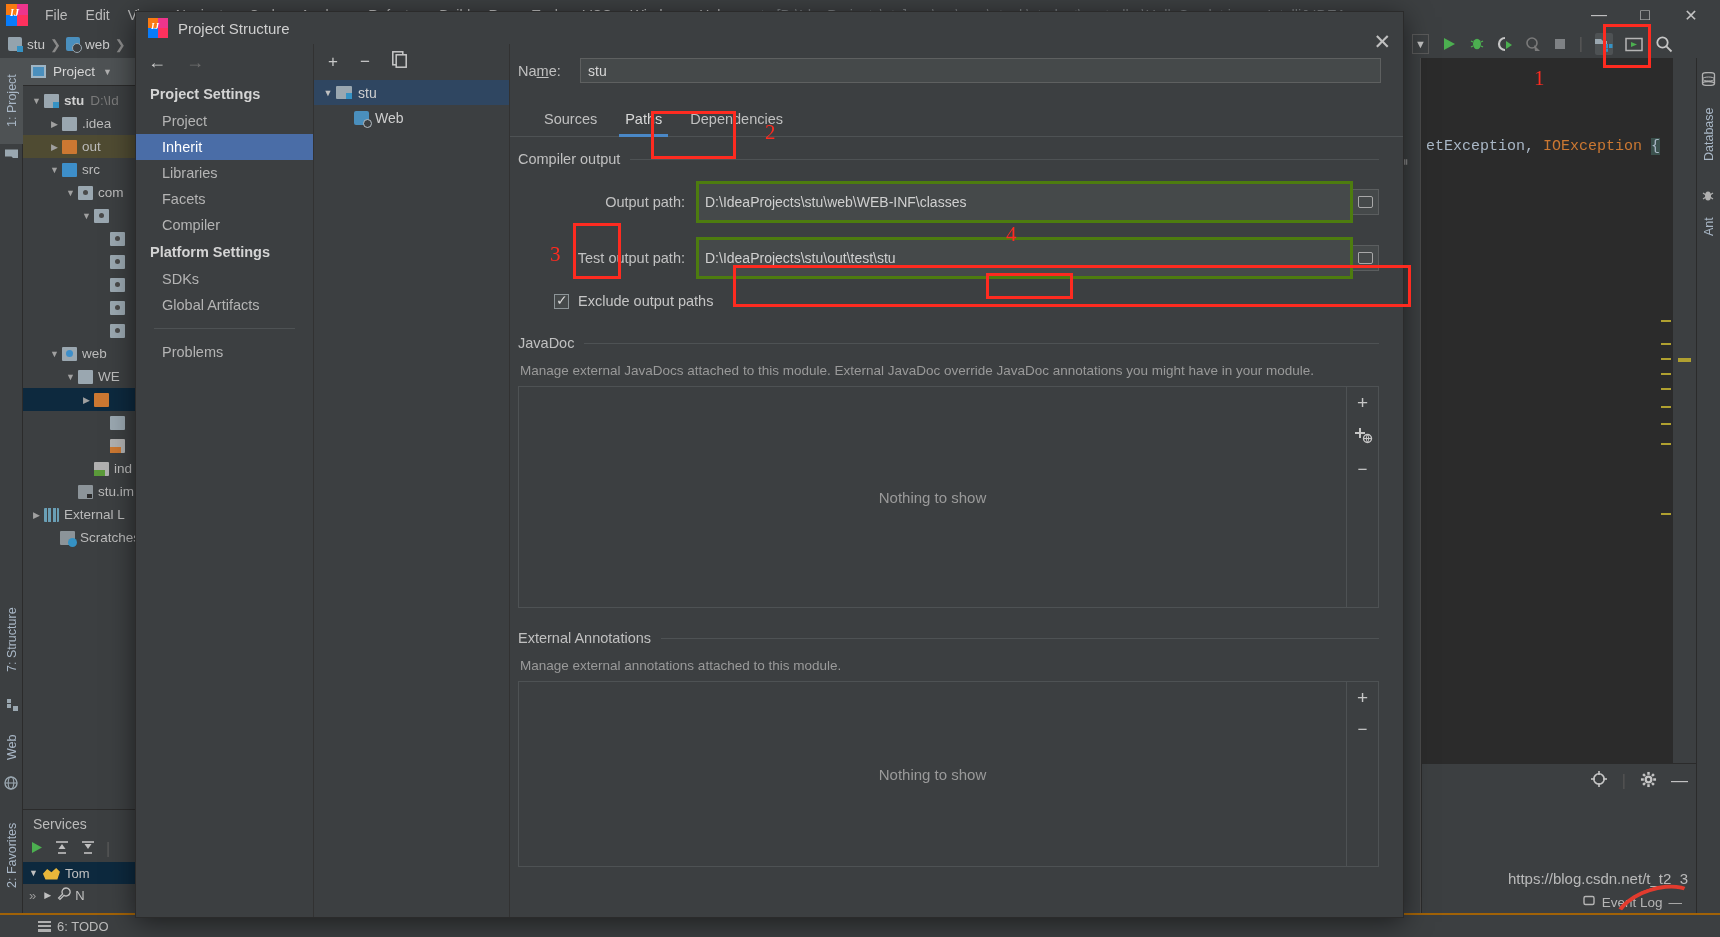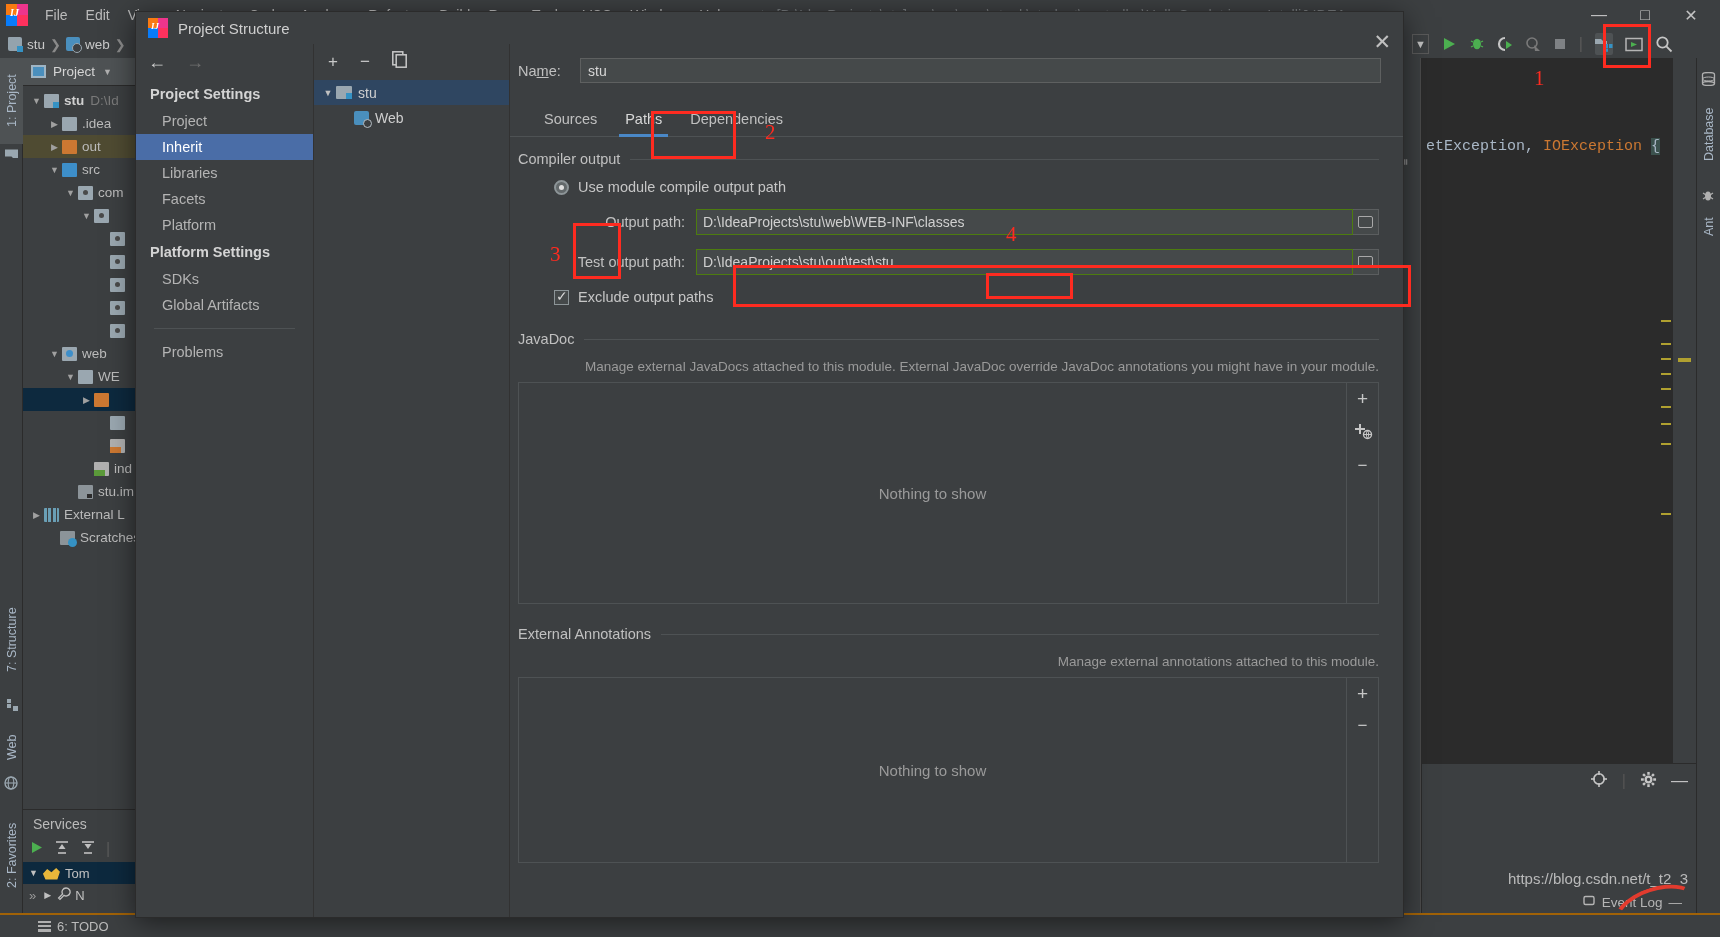"Use module compile output path" div.radio-row { html: <div> <span></span> <span>Use module compile output path</span> </div> -> none }
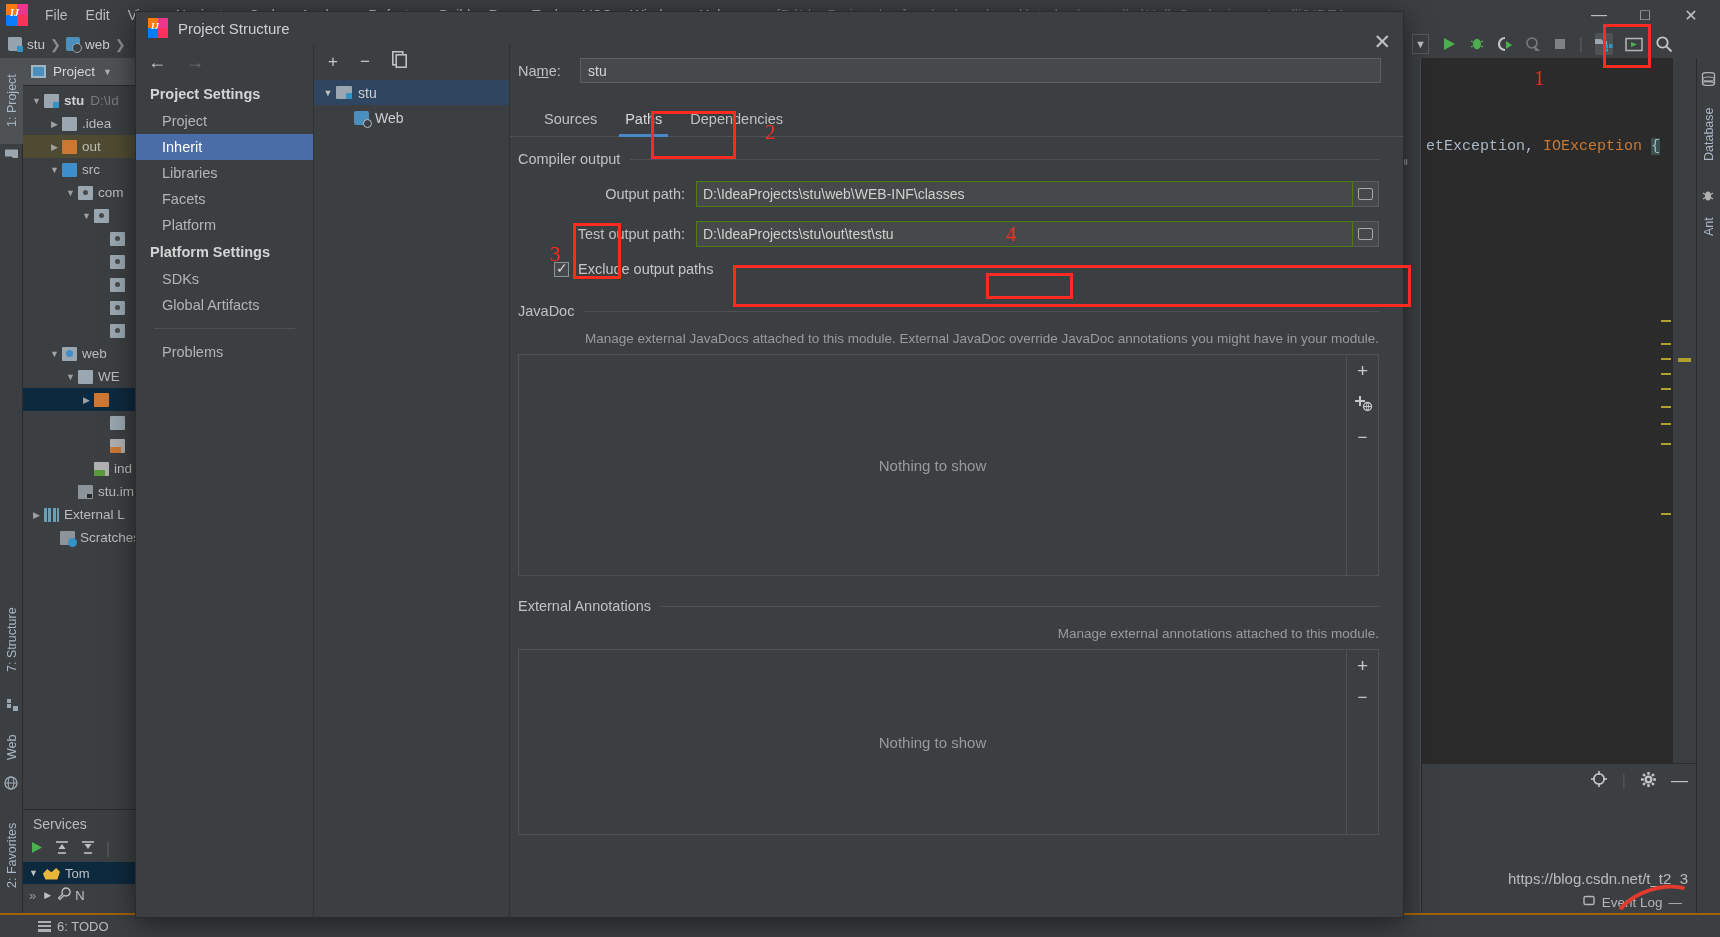"D:\IdeaProjects\stu\web\WEB-INF\classes" .path-field { border: 1px solid #4d7c0f -> 3px solid #4d7c0f; padding: 0 6px -> 18px 6px }
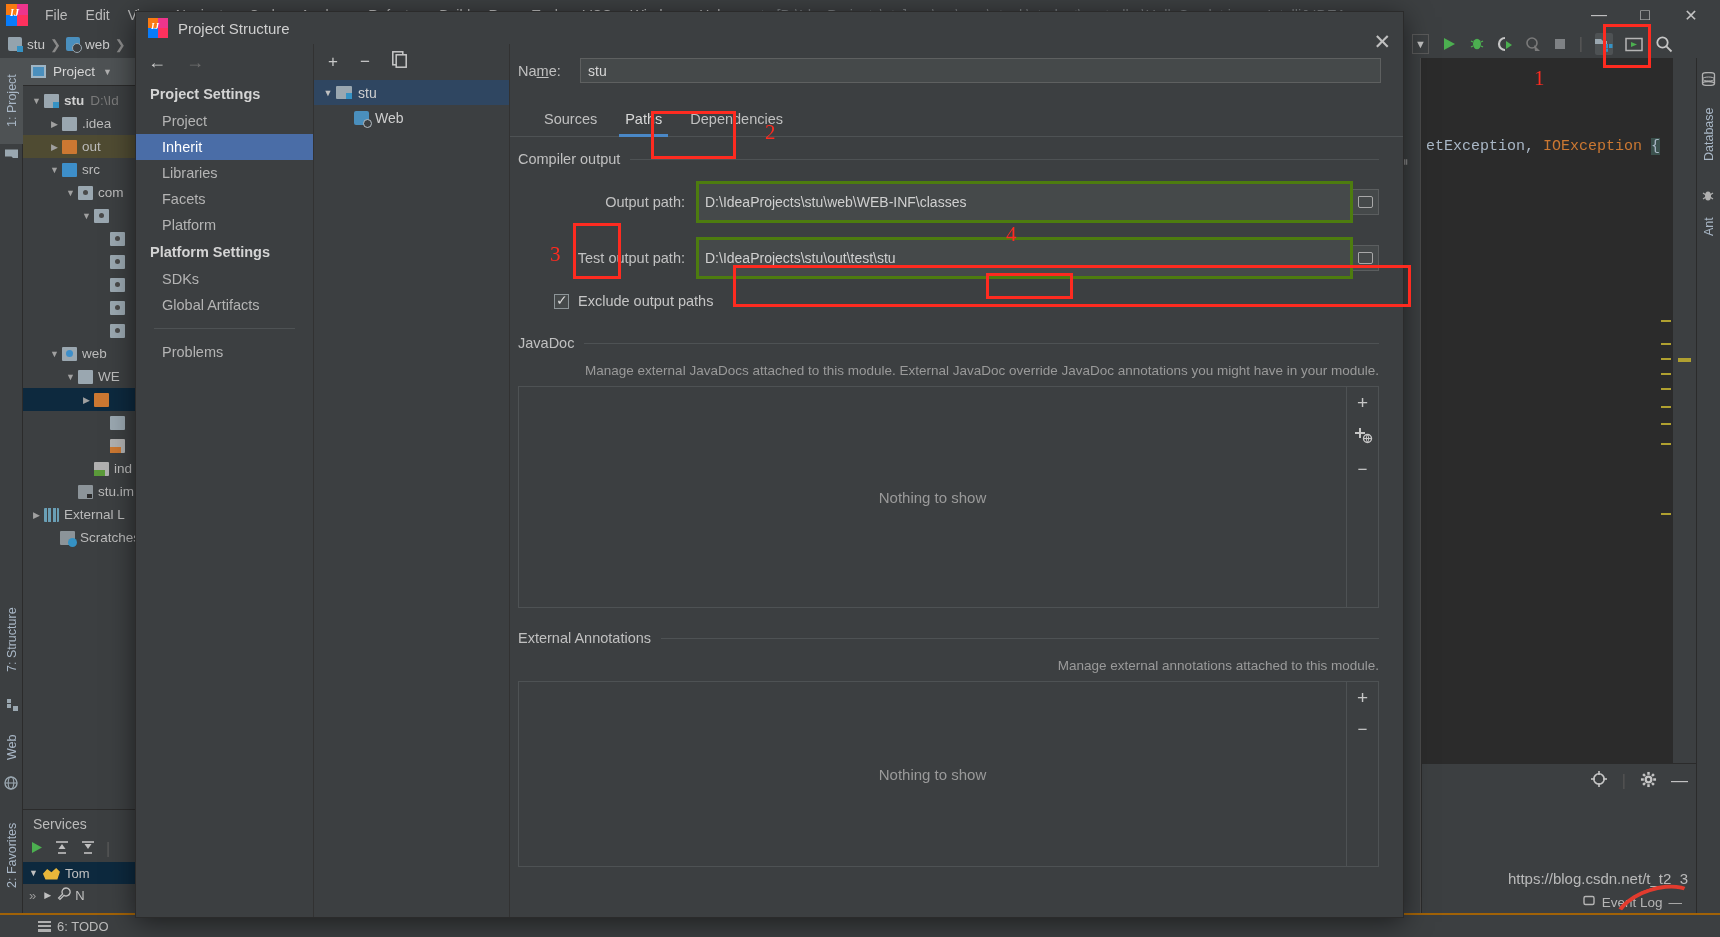"Platform" div.cat-item { text: Platform -> Compiler }
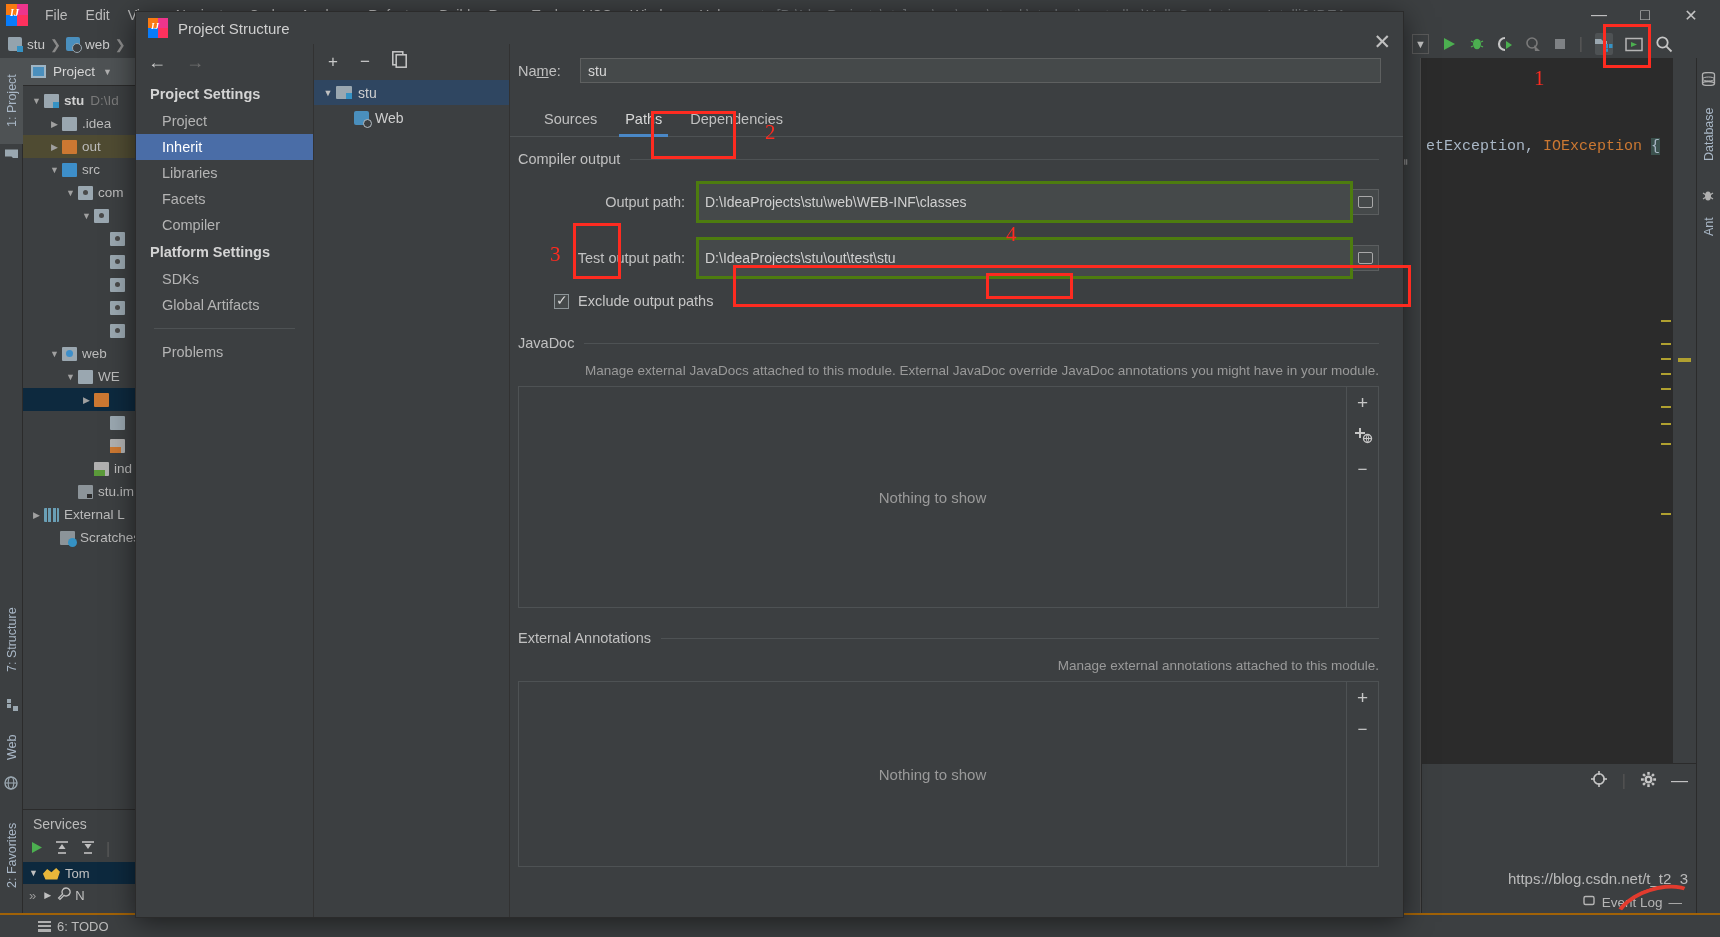"Manage external JavaDocs attached to" .sec-desc { text-align: right -> none }
